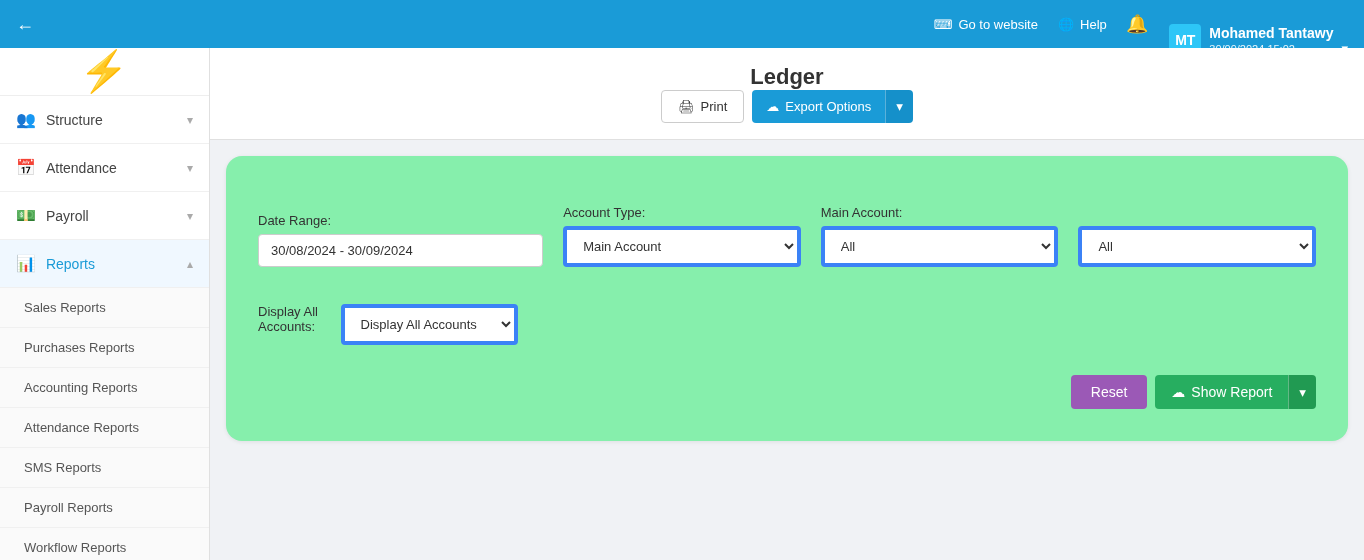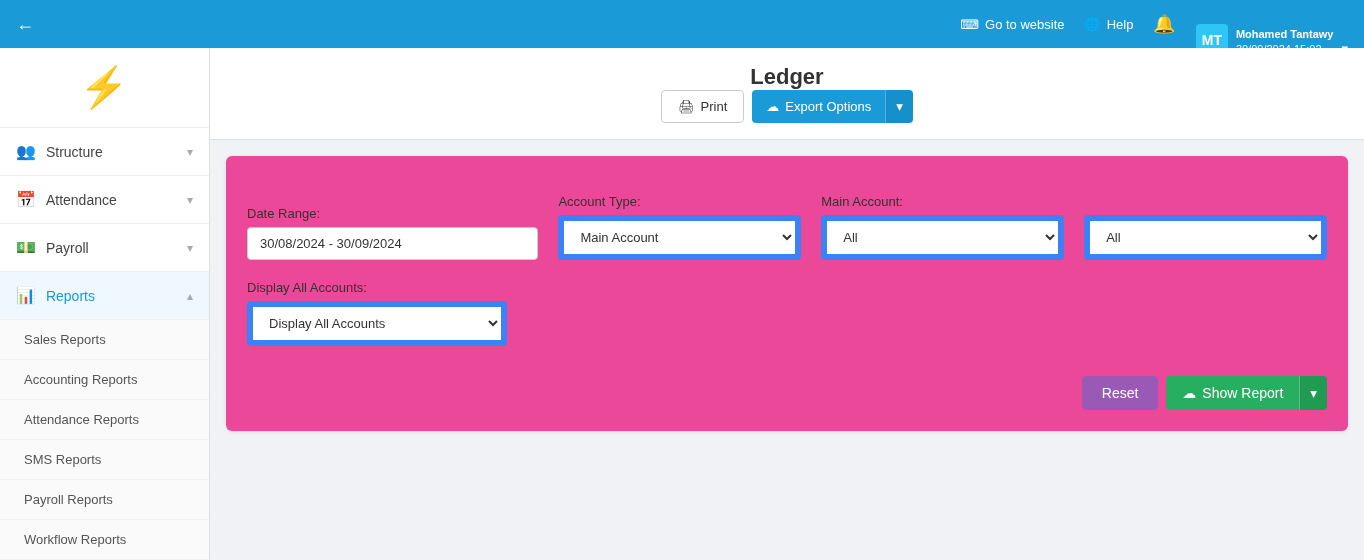"Mohamed Tantawy" .navbar-user-name { font-size: 11px -> 14px }
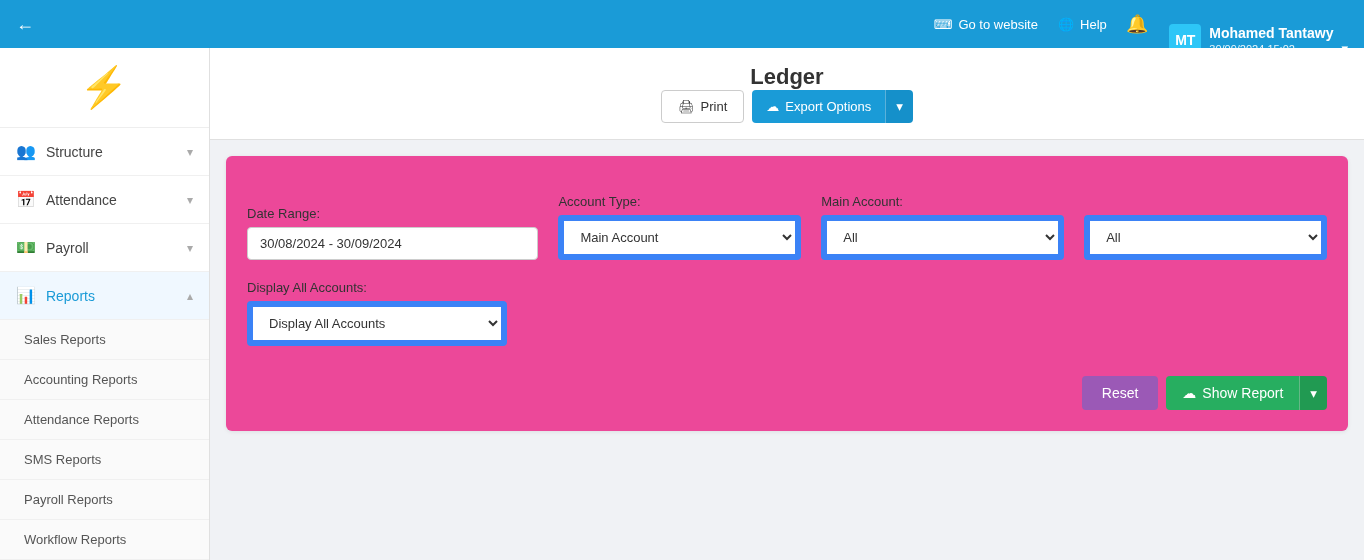"Date Range:" .filter-panel { background: #ec4899 -> #86efac; border-radius: 6px -> 16px; padding: 21px -> 32px }
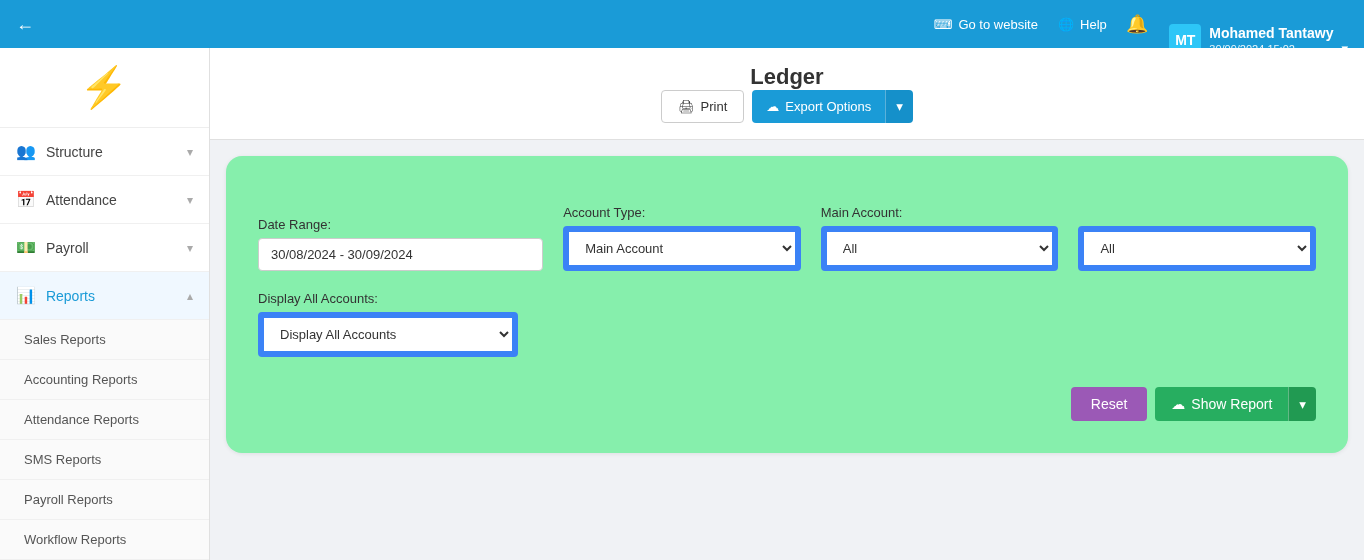"Main Account" .filter-select { border: 6px solid #3b82f6 -> 4px solid #3b82f6 }
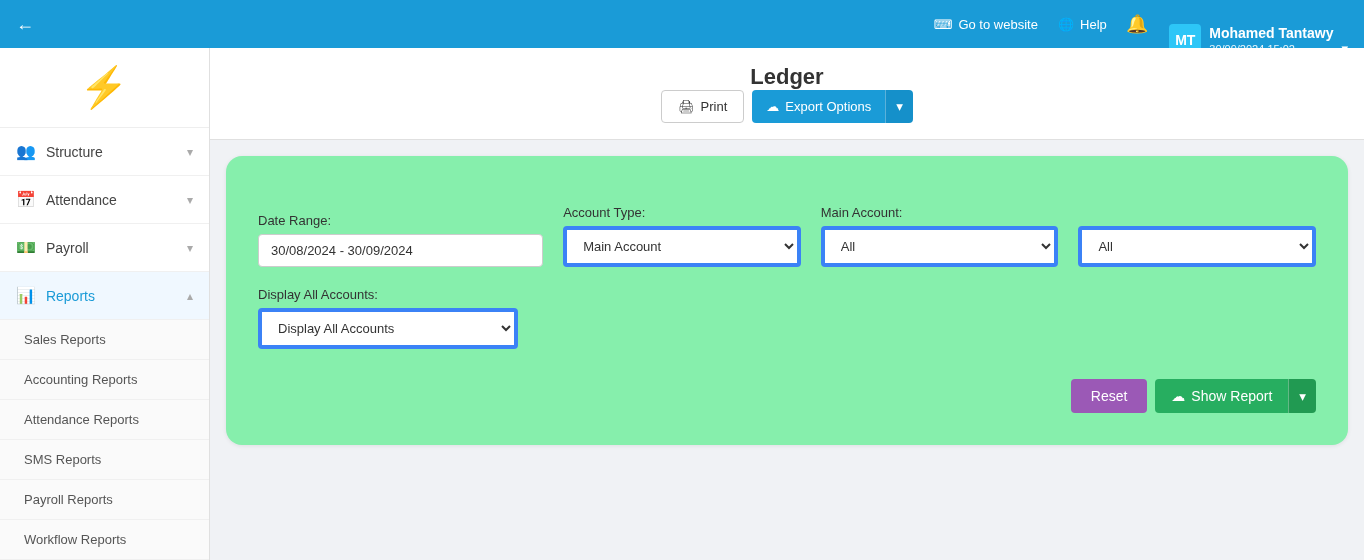"Display All Accounts:" .display-accounts-group { flex-direction: column -> row; margin-top: none -> 17px }
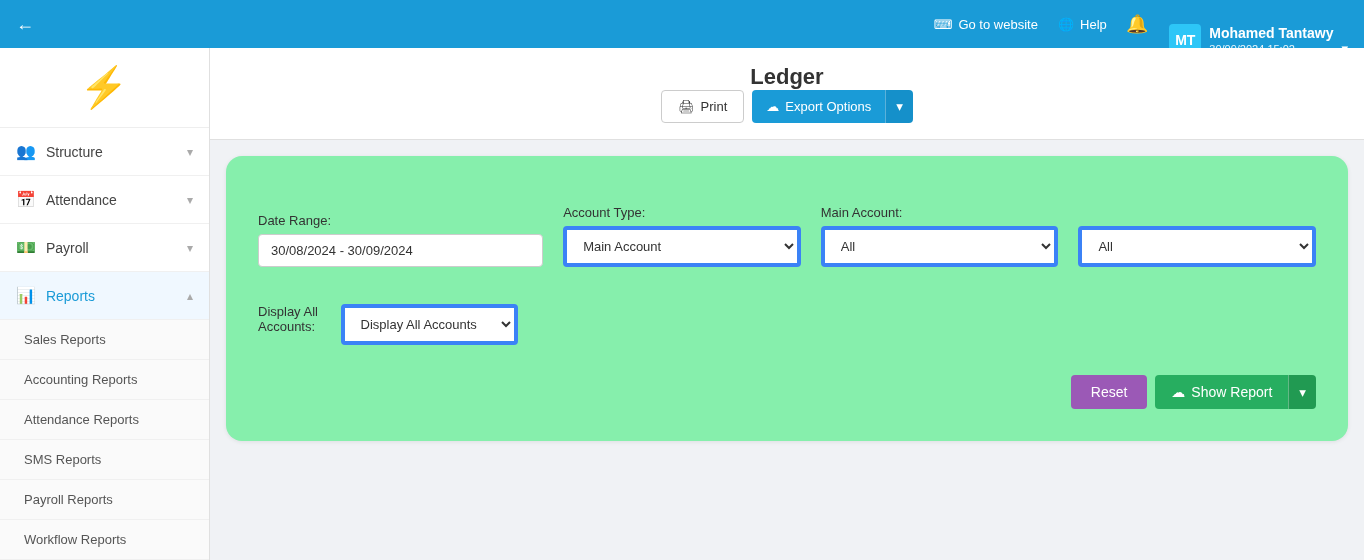"Purchases Reports" div.sidebar-sub-item { html: none -> <div> <span>Purchases Reports</span> </div> }
